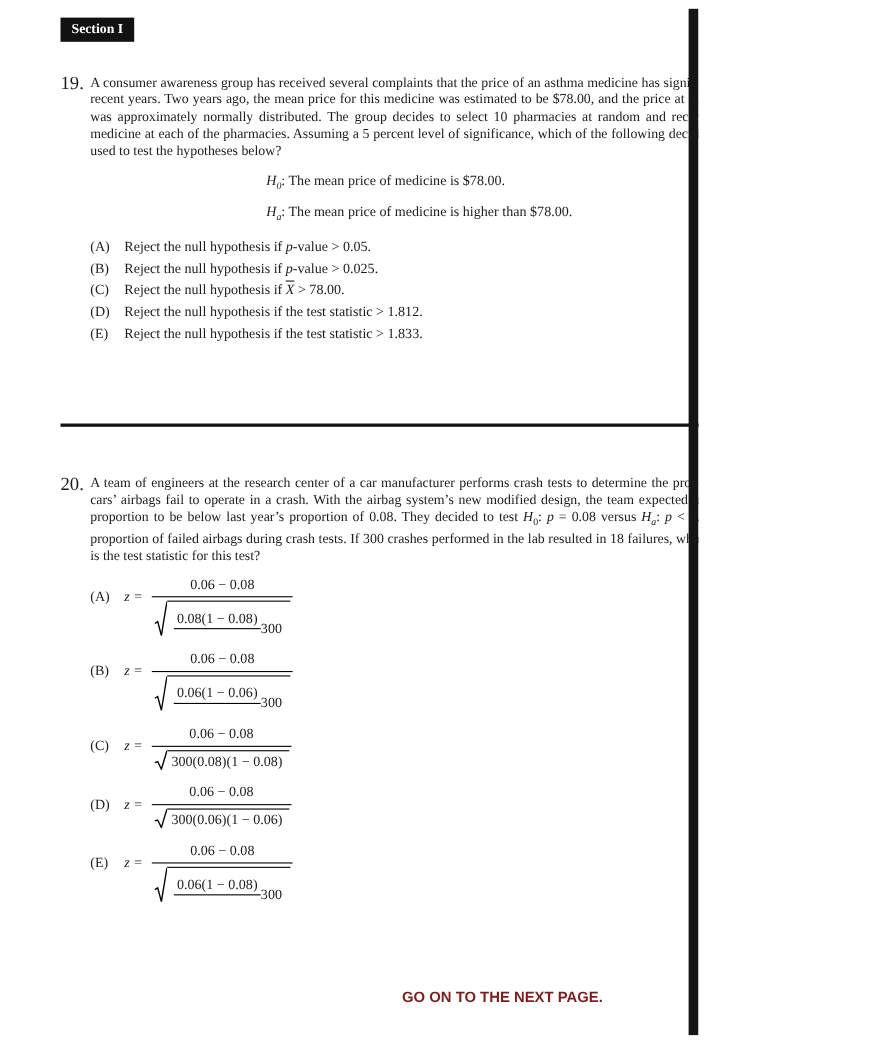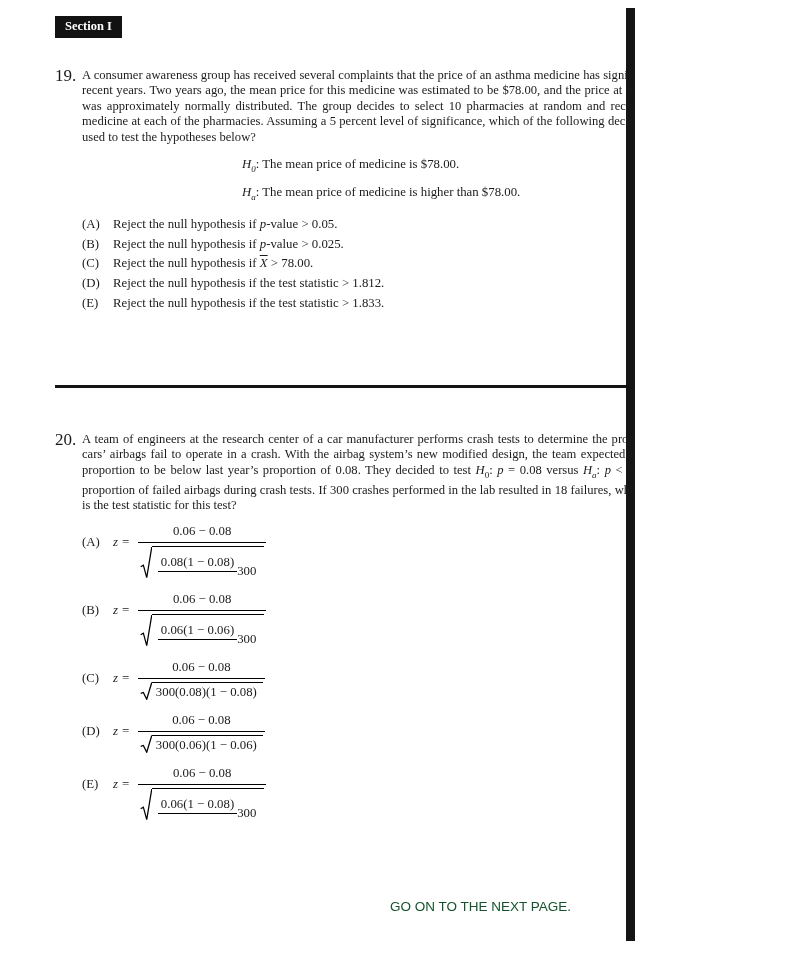"GO ON TO THE NEXT" .footer { color: #14532d -> #7f1d1d; font-weight: normal -> bold; right: 64px -> 87px }
